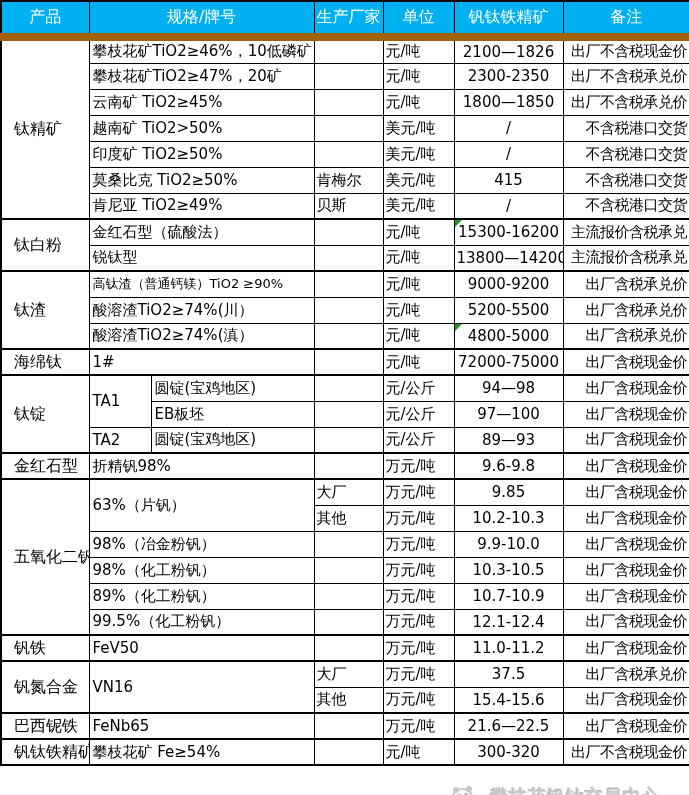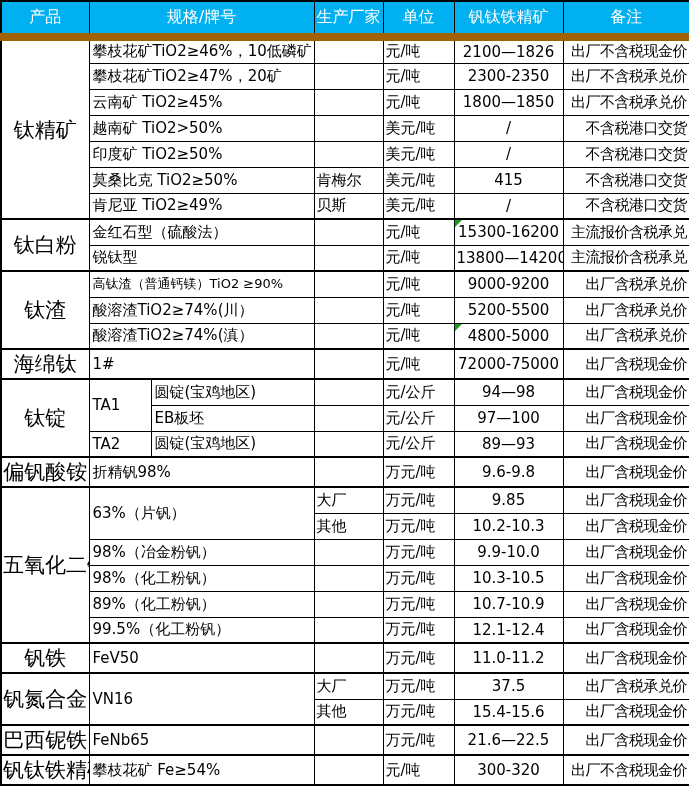"钛精矿" td.prod { font-size: 21px -> 16px; padding: 0 1px -> 0 12px; text-align: center -> none }
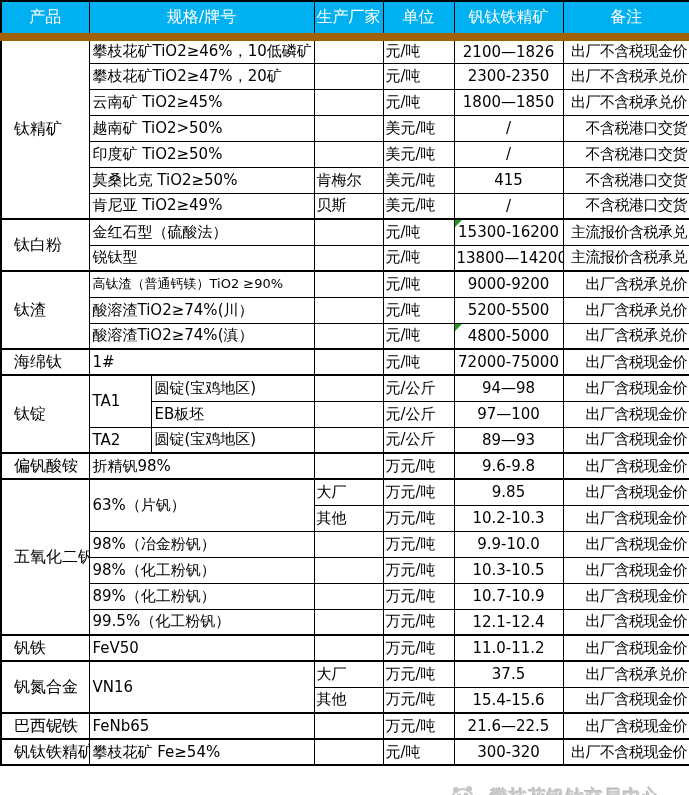"偏钒酸铵" td.prod { text: 偏钒酸铵 -> 金红石型 }
